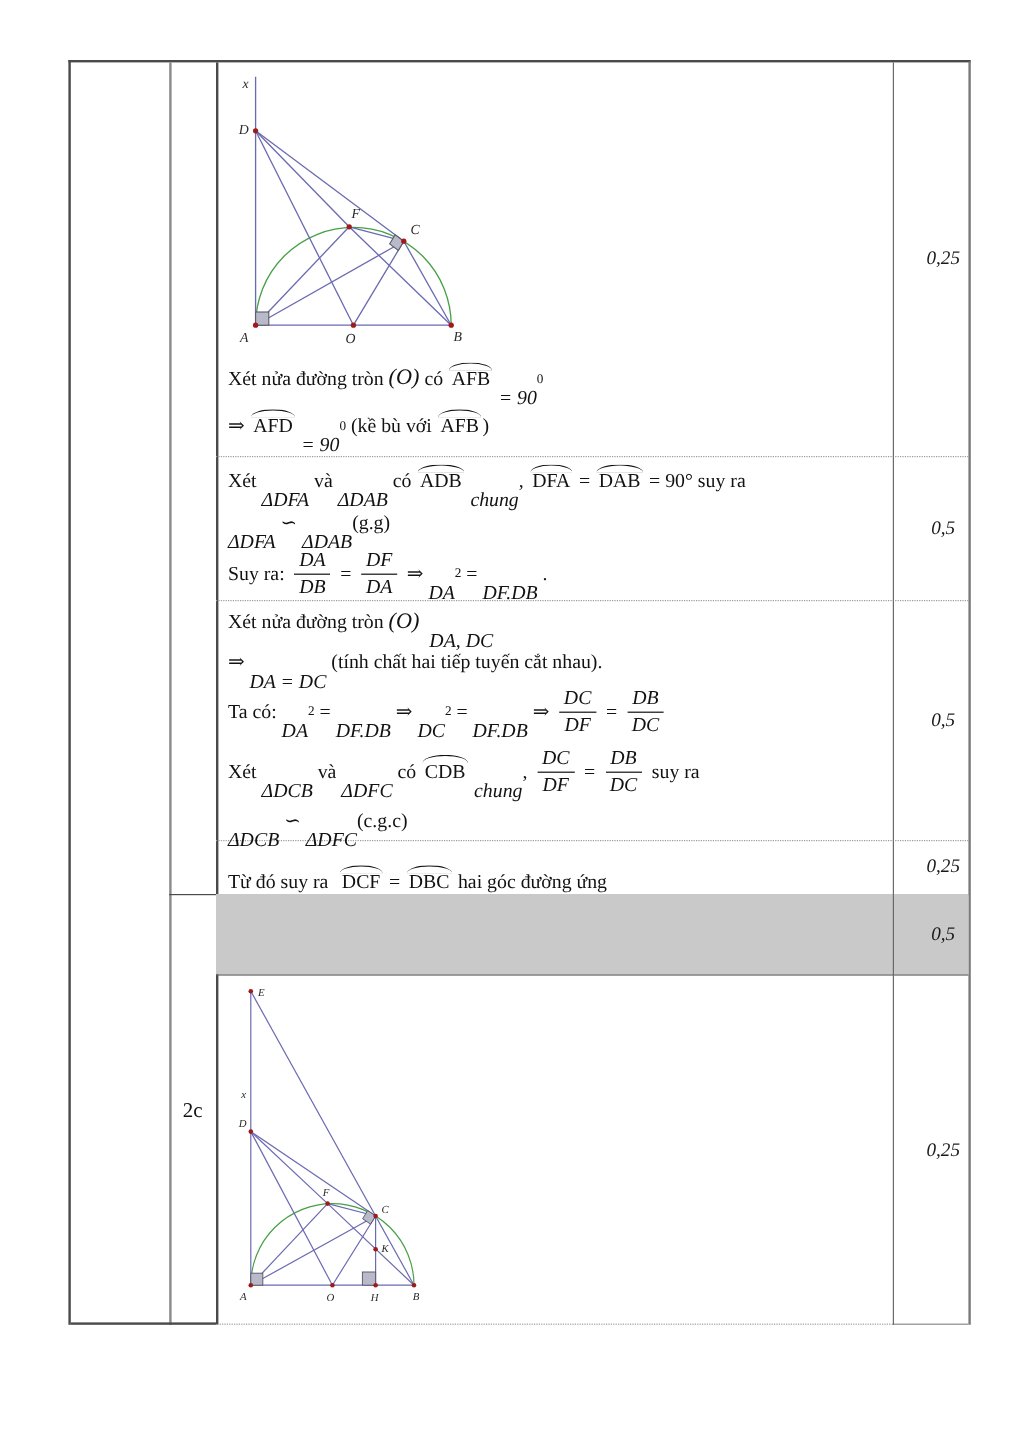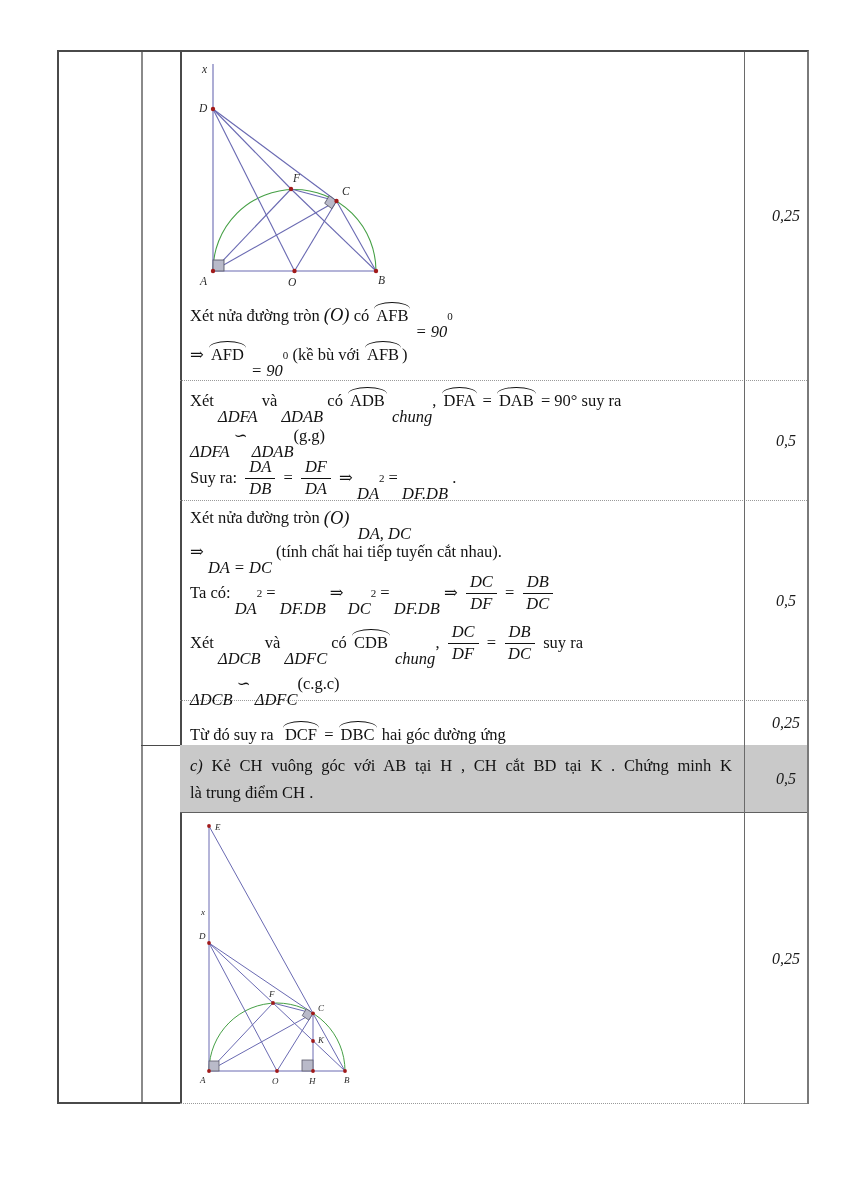"c) Kẻ CH vuông góc" div.cell { html: <div> <div><span>c)</span><span> Kẻ CH vuông góc với AB tại H , CH cắt BD tại K . Chứng minh K</span></div> <div><span>là trung điểm CH .</span></div> </div> -> none }
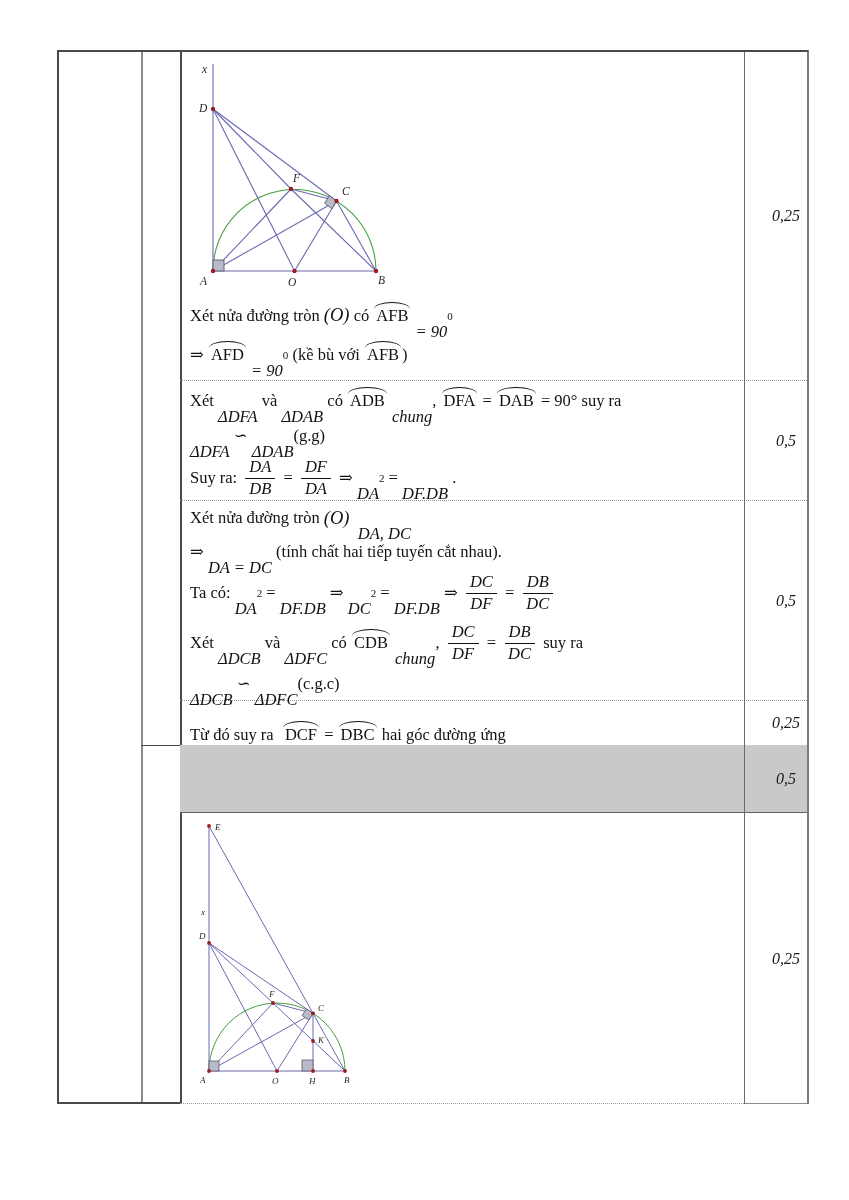"2c" div.lbl2c { html: none -> <div>2c</div> }
